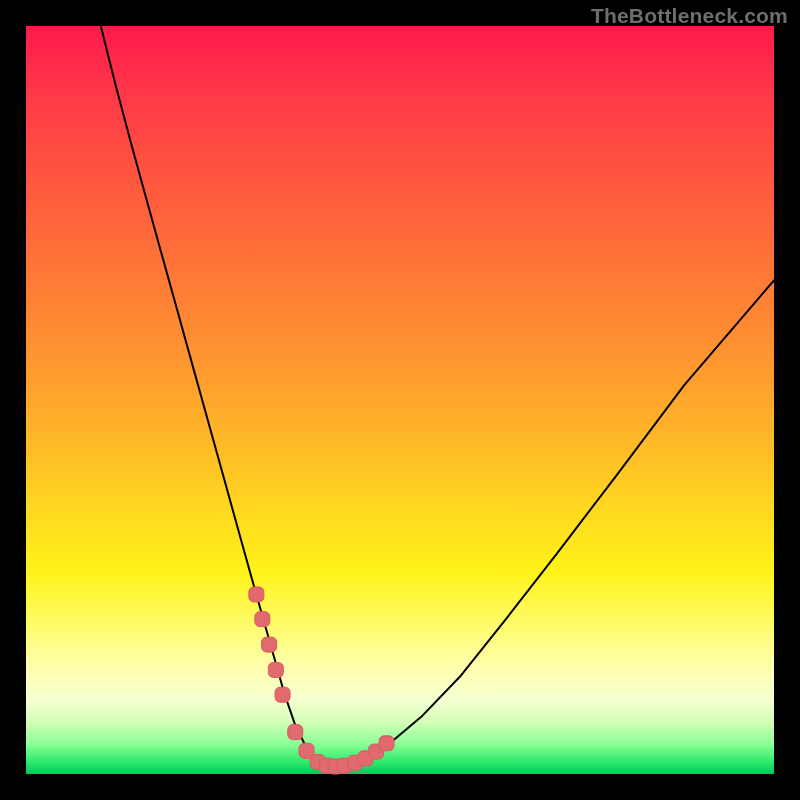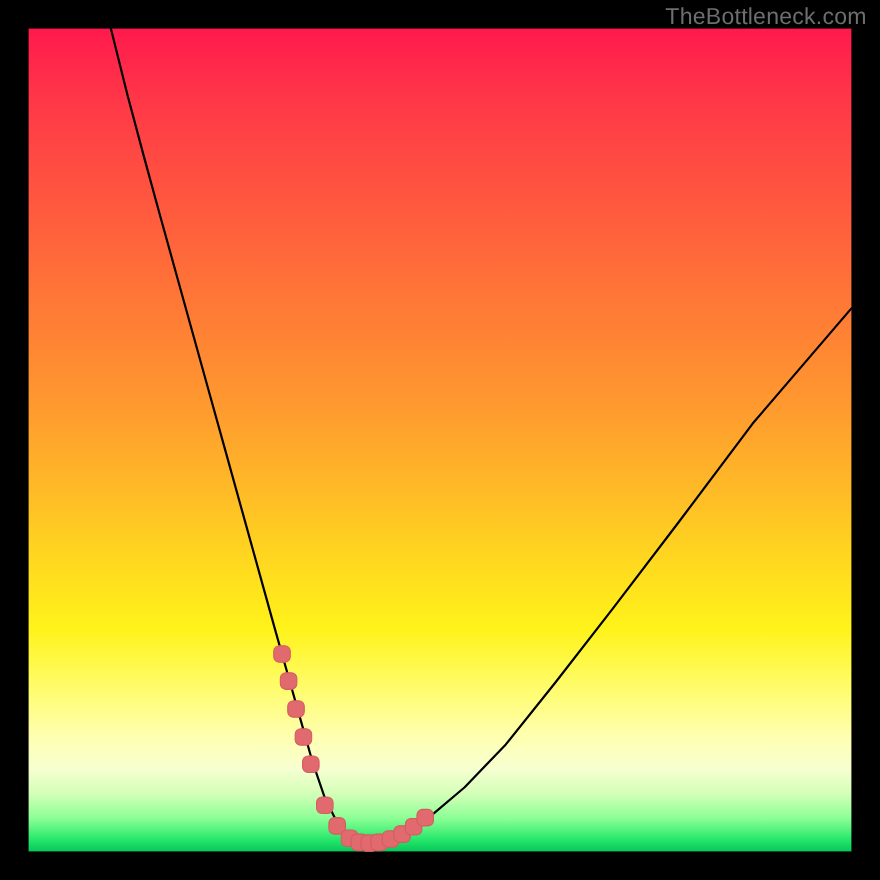"TheBottleneck.com" .watermark { font-weight: 400 -> 700 }
